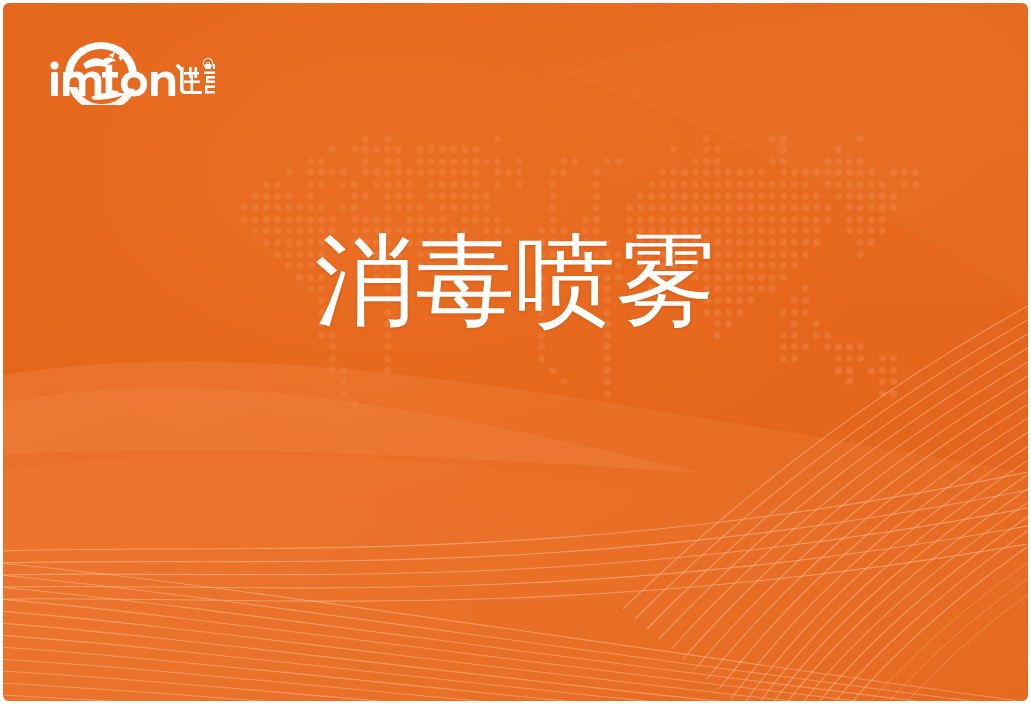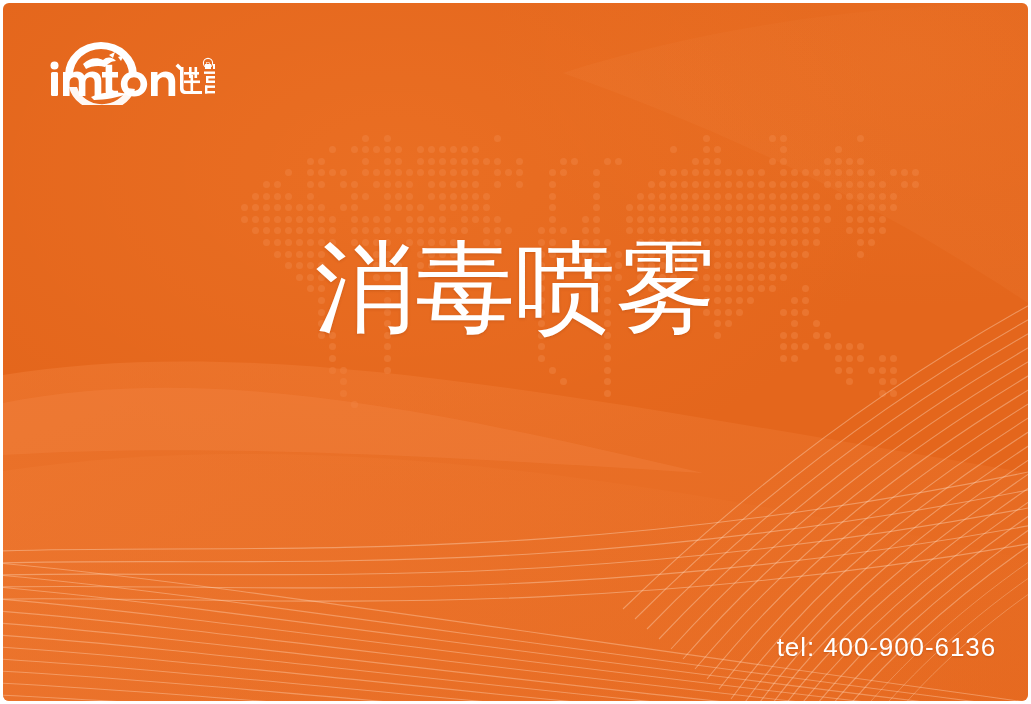"消毒喷雾" #headline { font-family: Liberation Serif, serif -> Liberation Mono, monospace }
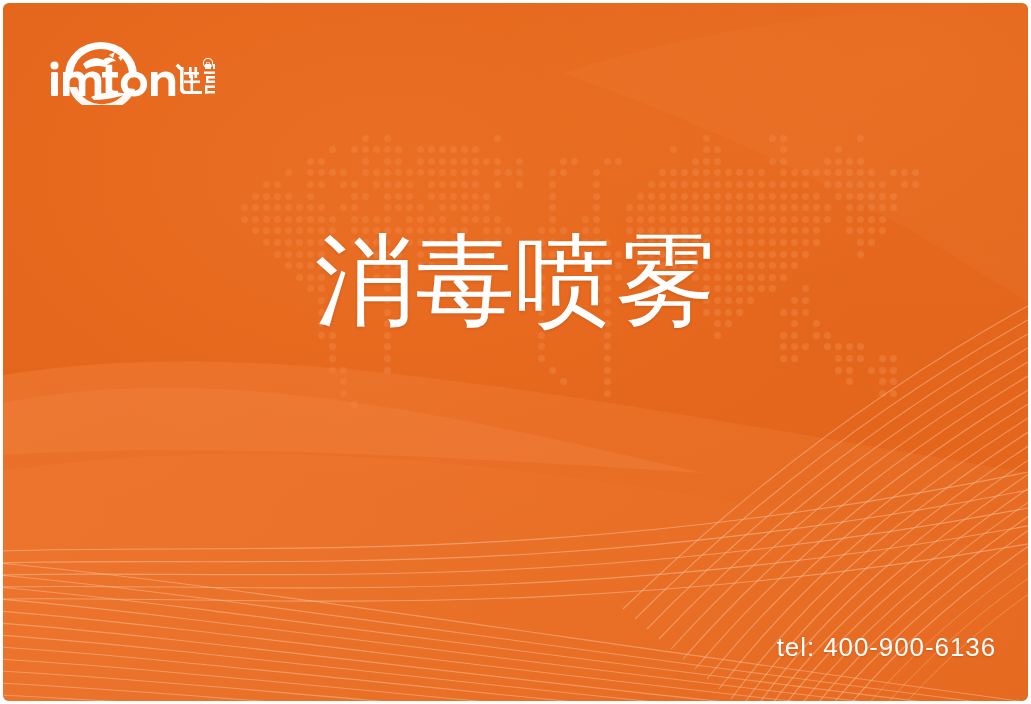"tel: 400-900-6136" div { html: <div>tel: 400-900-6136</div> -> none }
